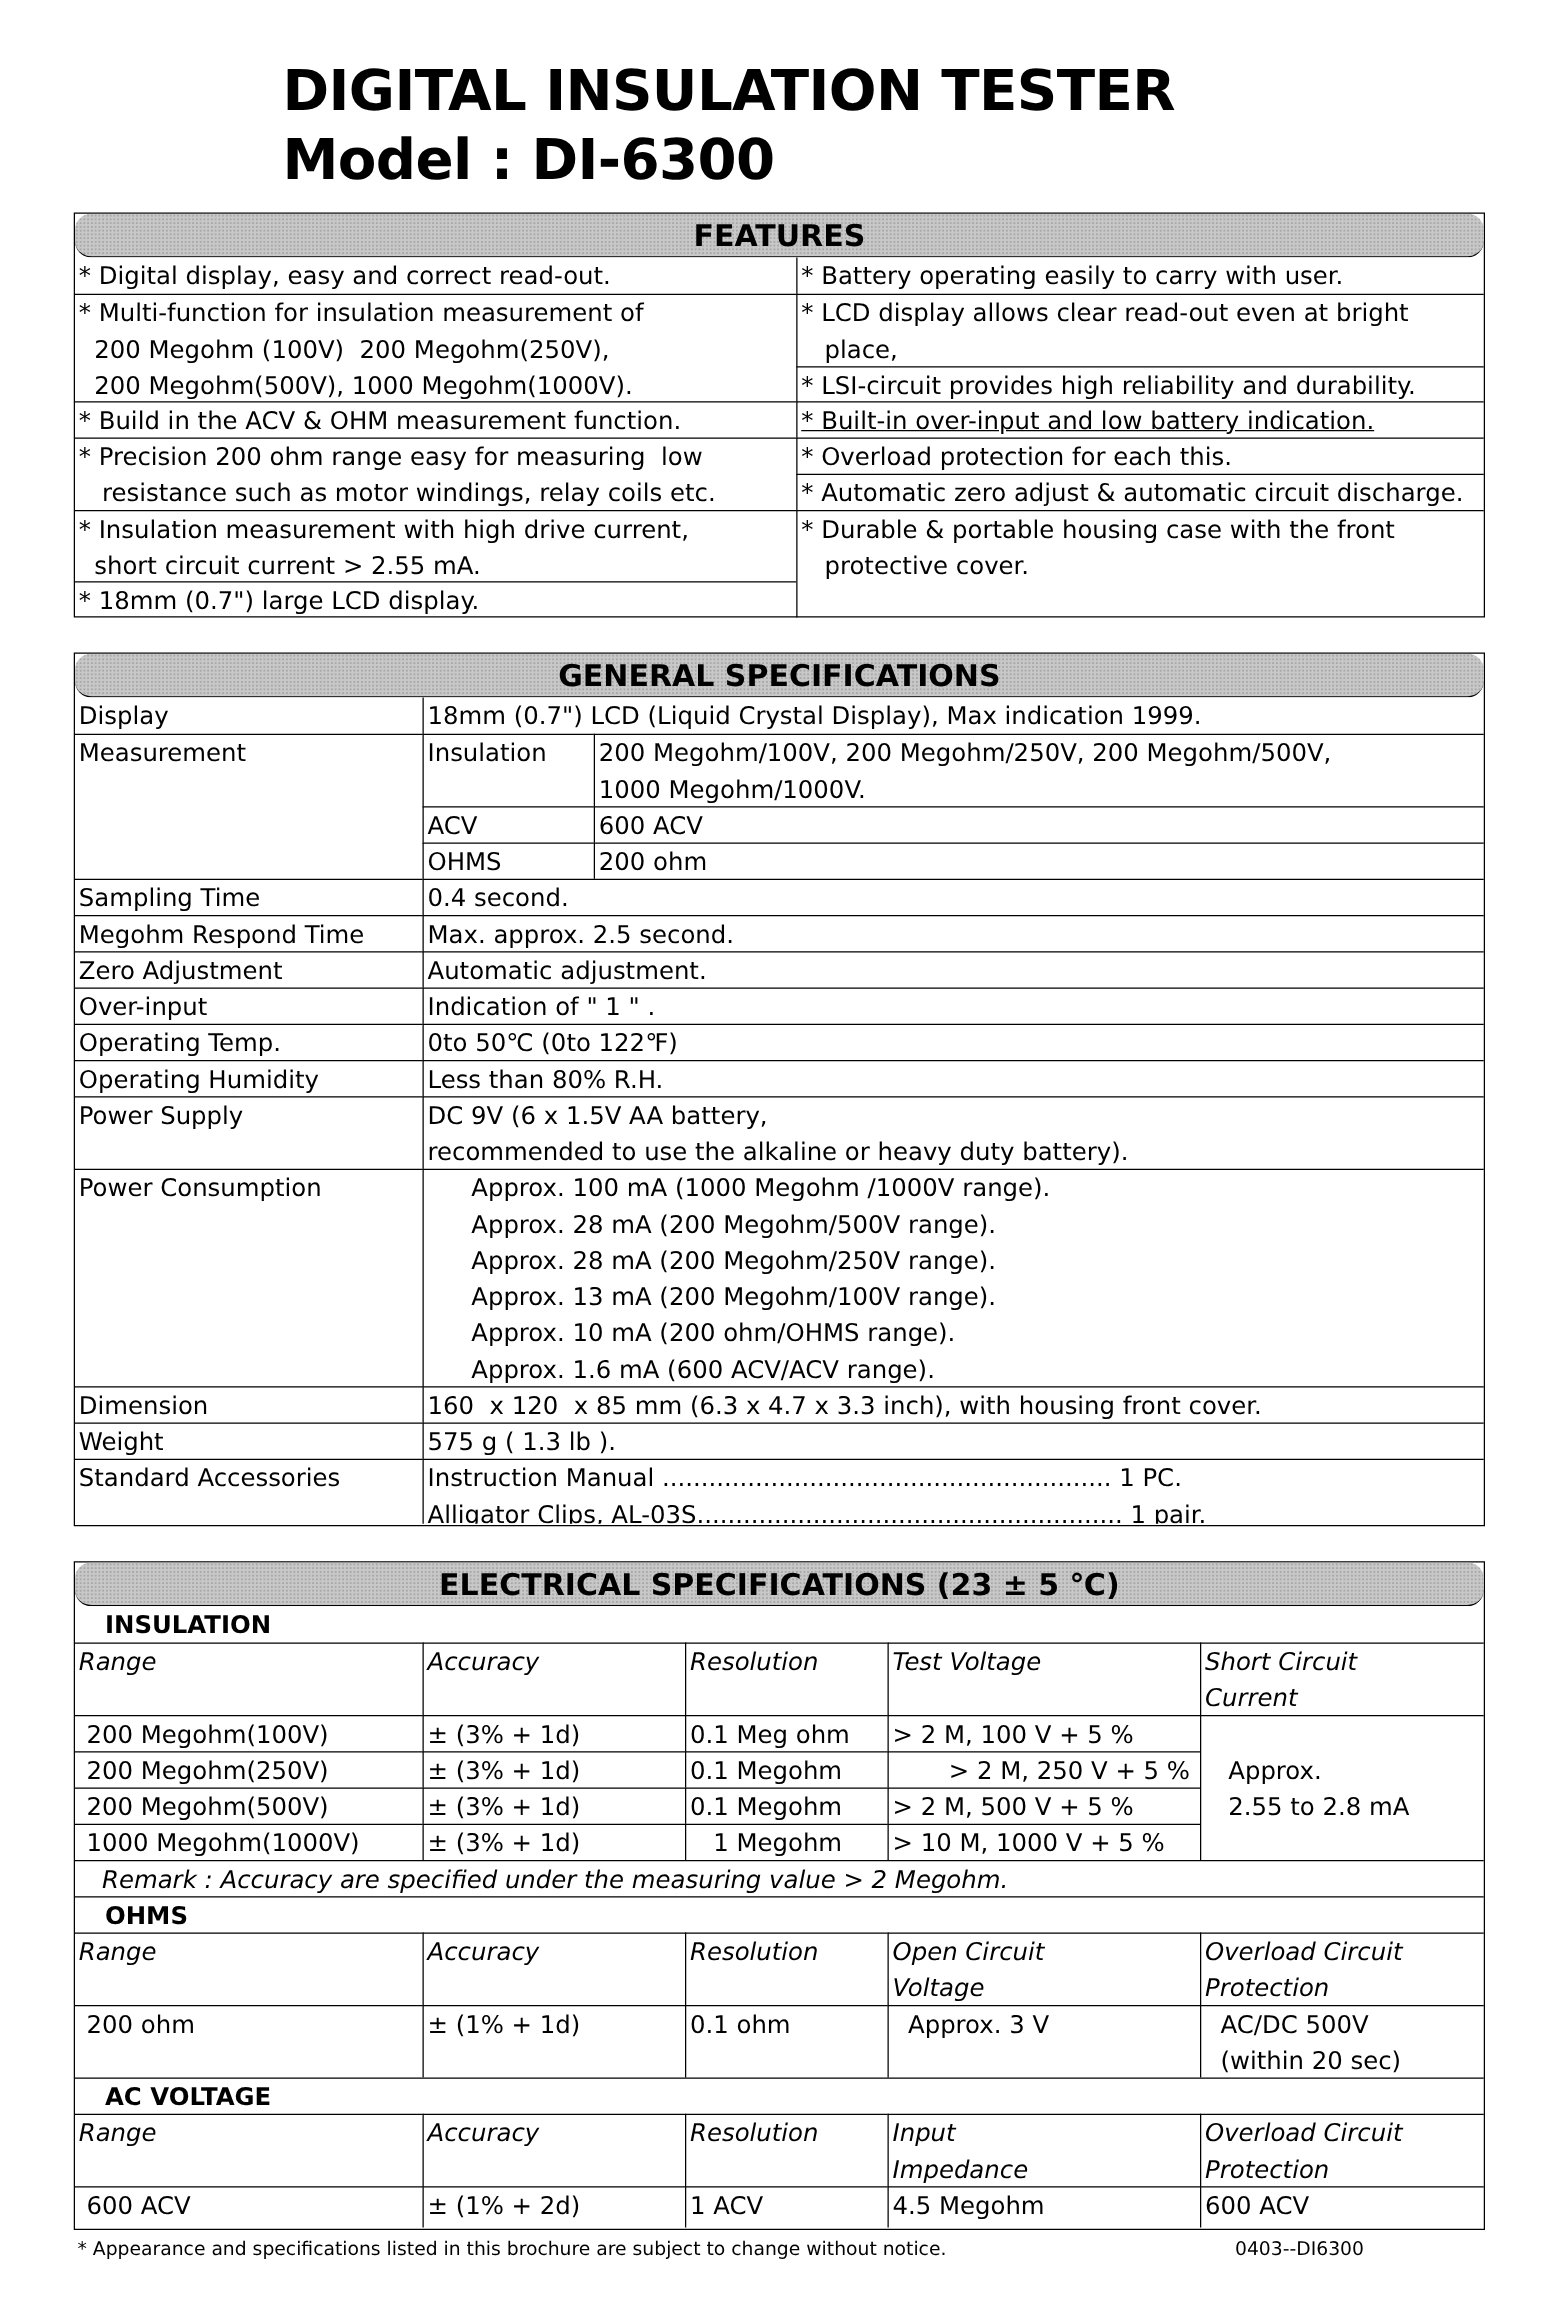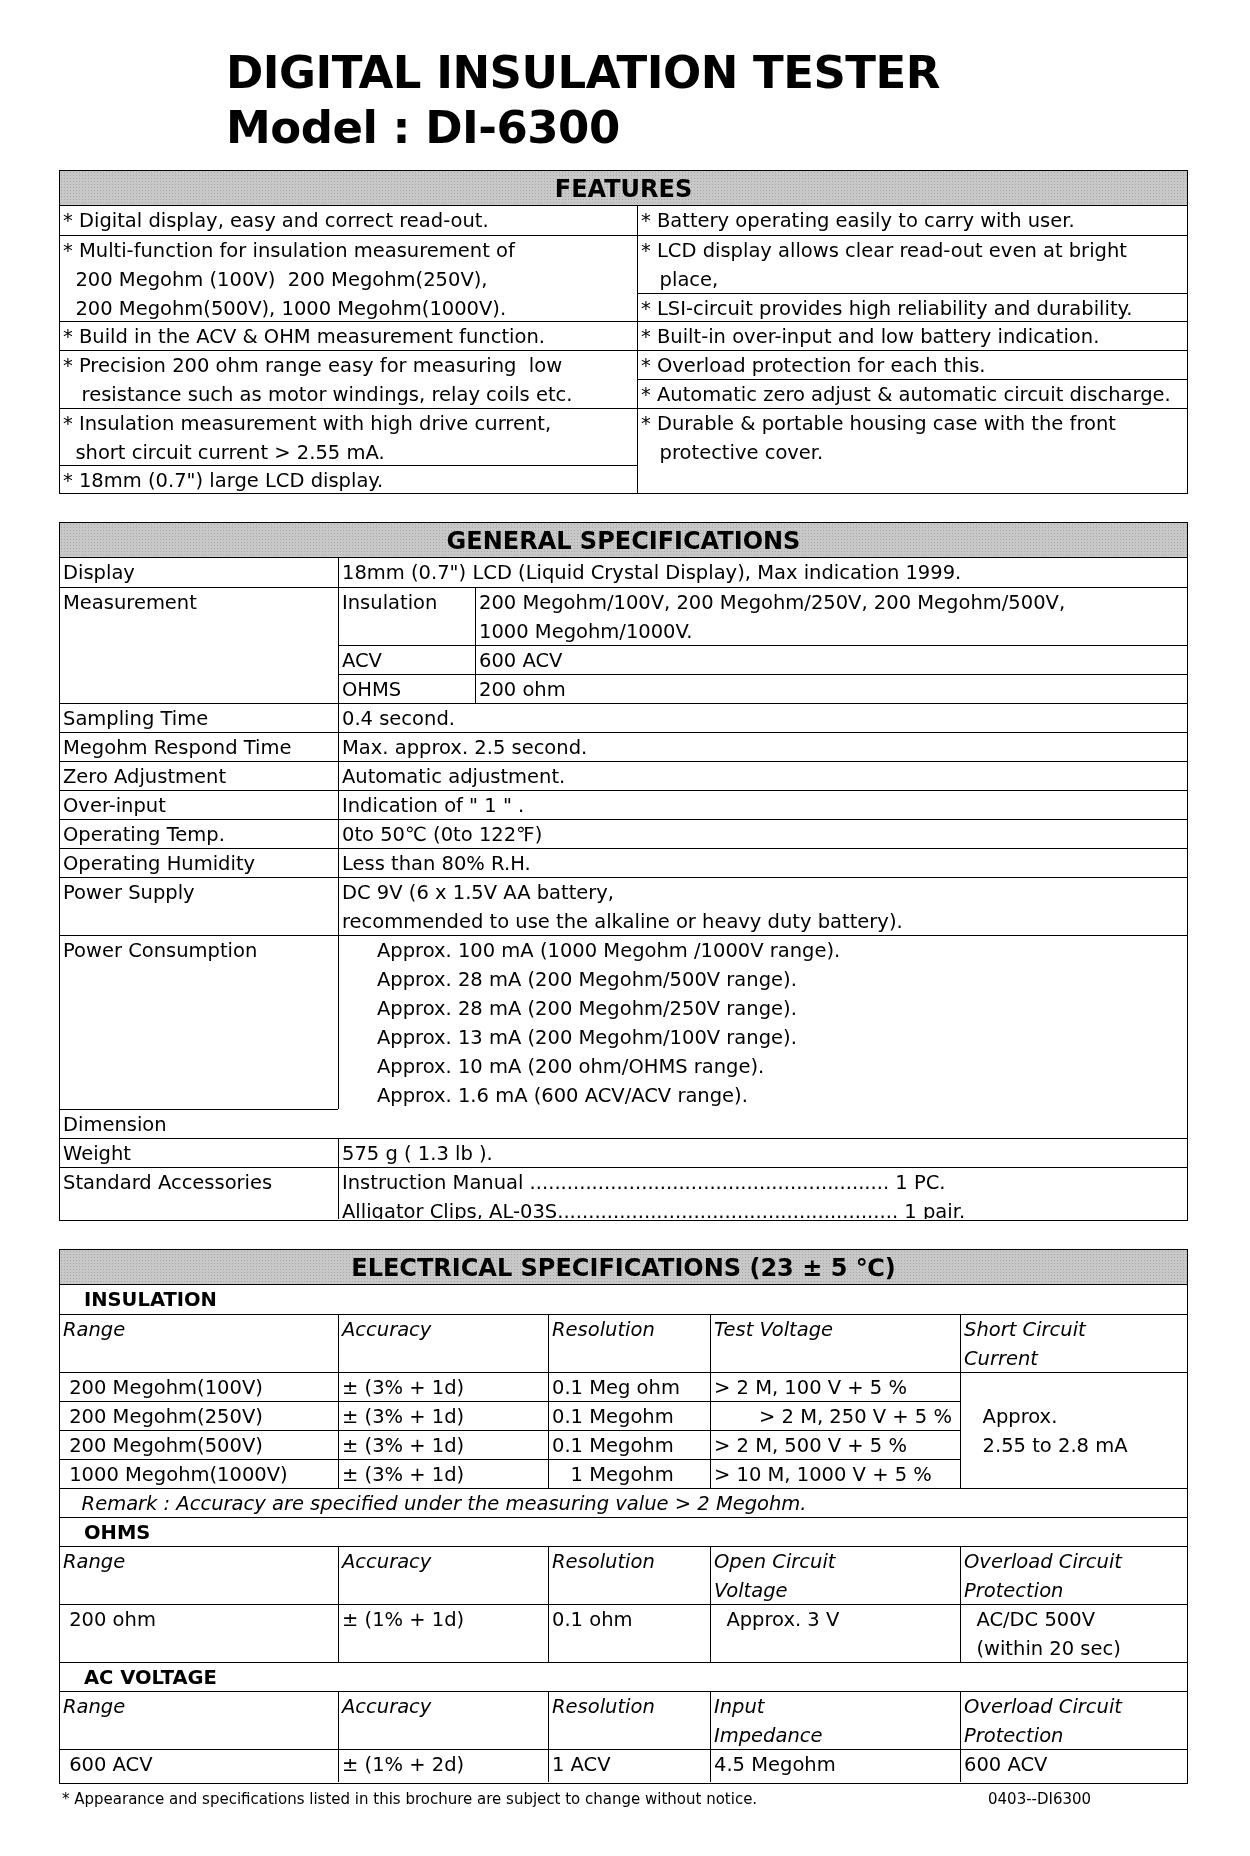"FEATURES" .hdr { border-radius: none -> 13px }
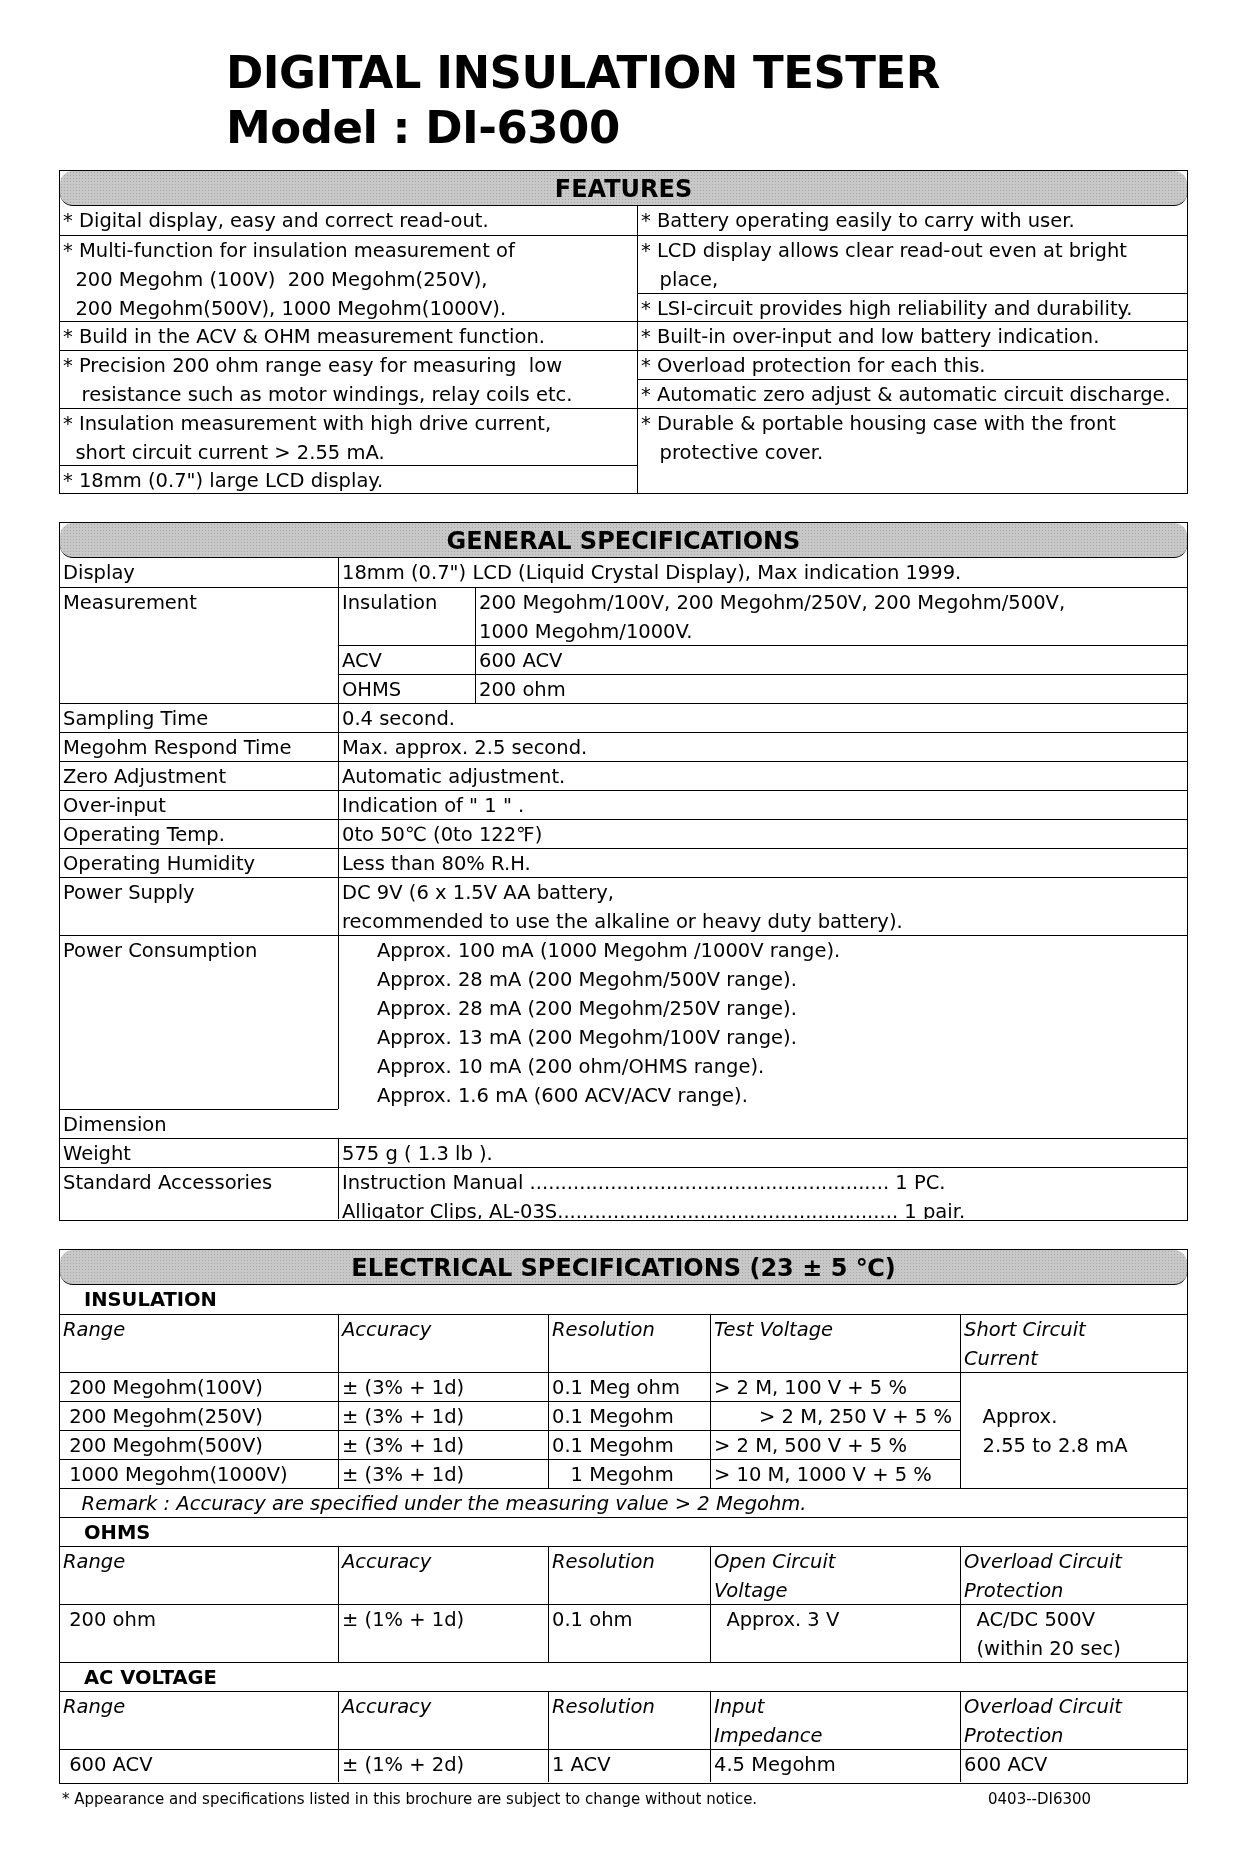"* Built-in over-input and low" div.cell { text-decoration: none -> underline }
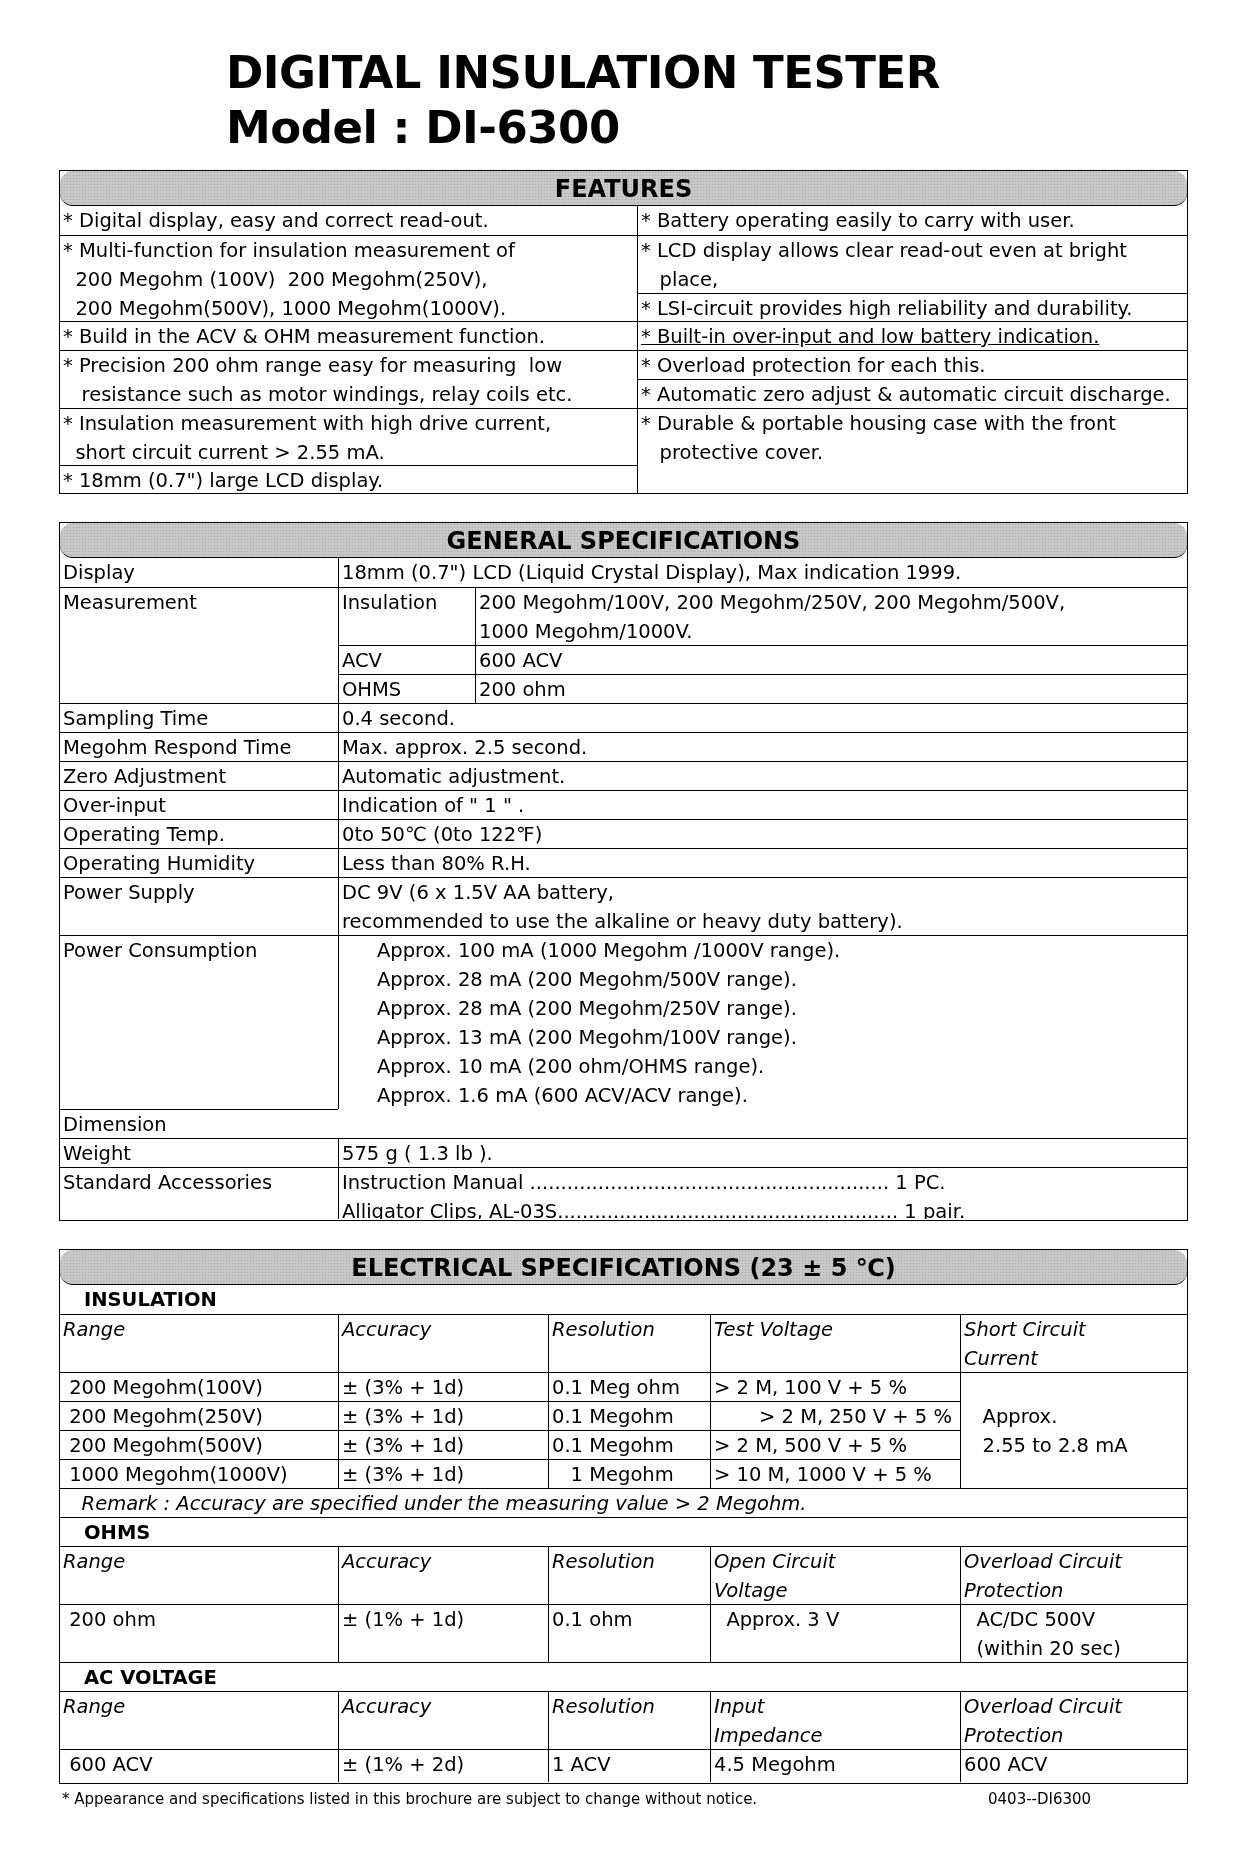"160 x 120 x 85" div.cell { html: none -> <div>160 x 120 x 85 mm (6.3 x 4.7 x 3.3 inch), with housing front cover.</div> }
